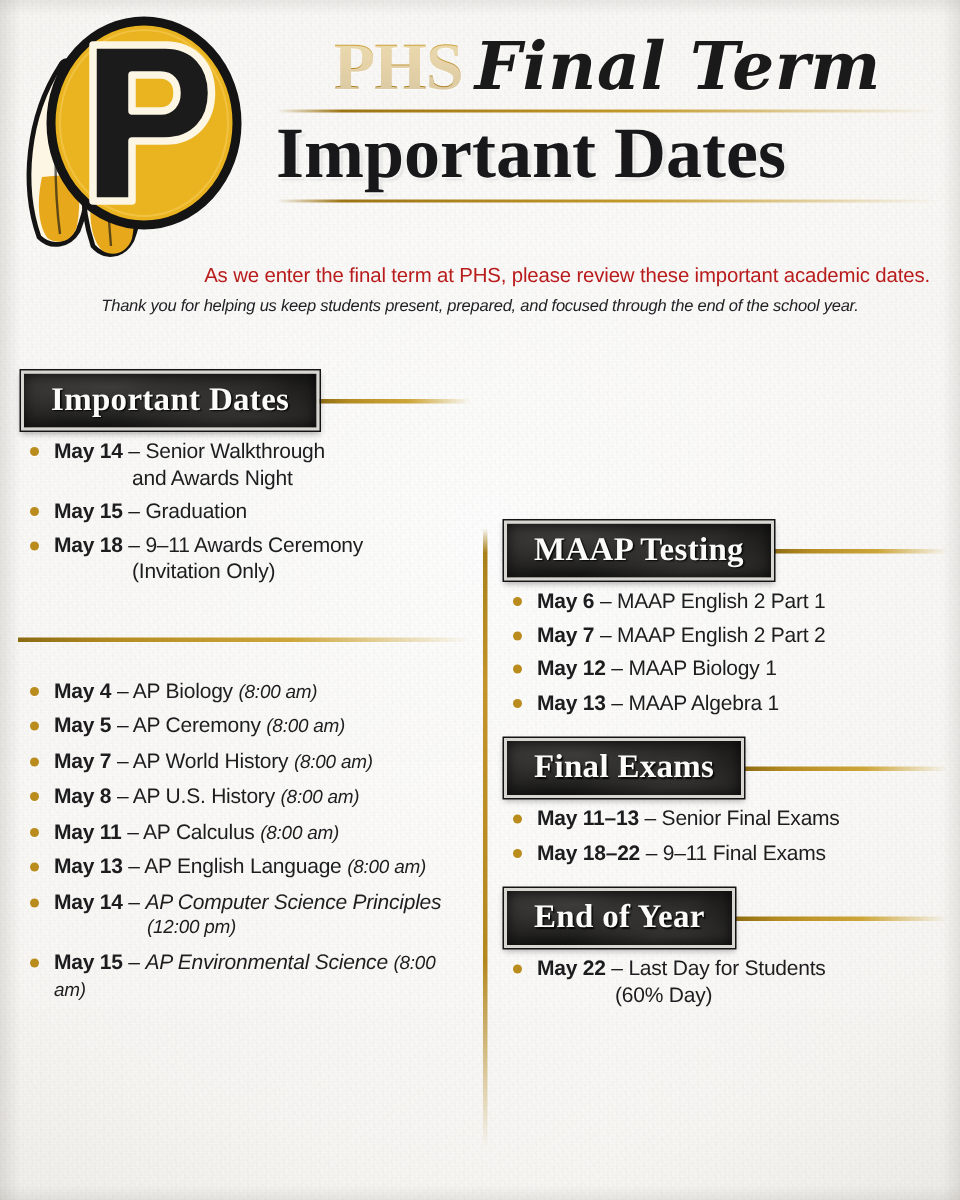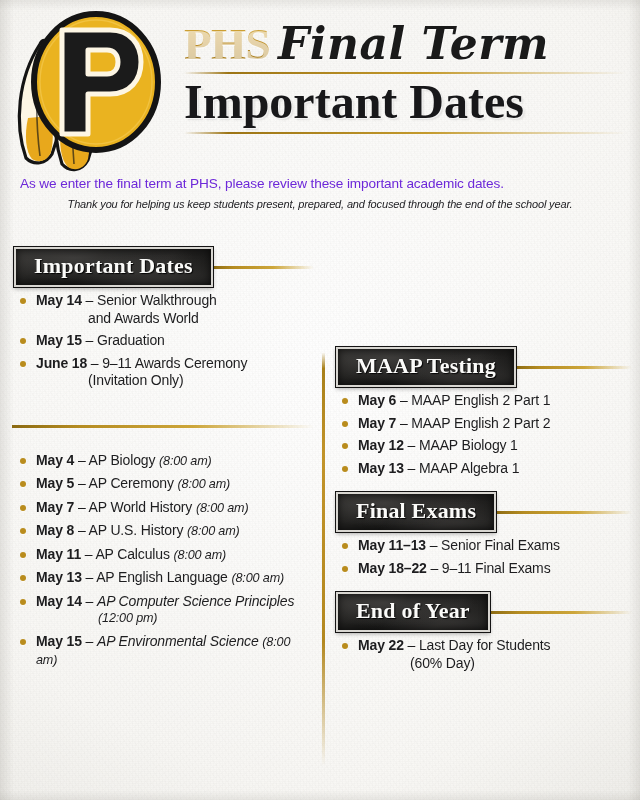"PHS Final Term" .title-line1 { text-align: left -> center }
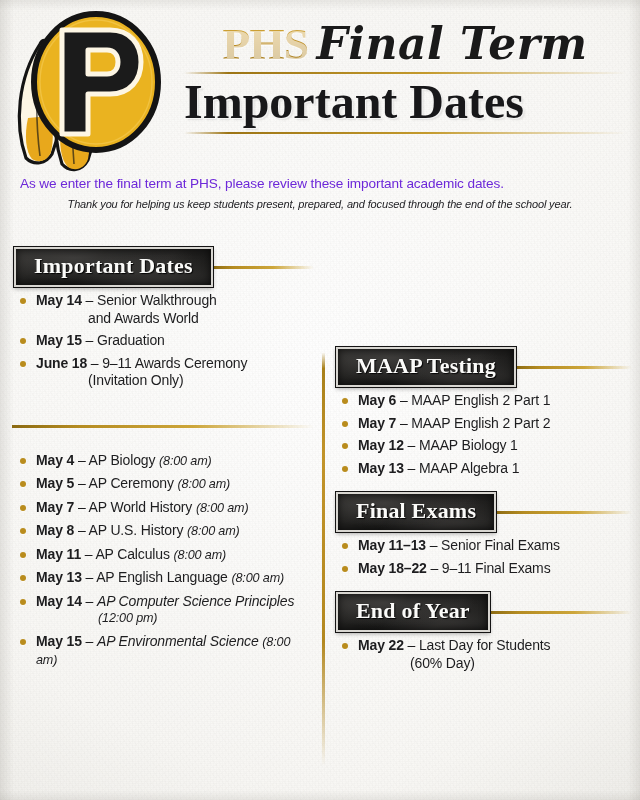"As we enter the final" .sub1 { color: #6d28d9 -> #b91c1c; text-align: left -> right }
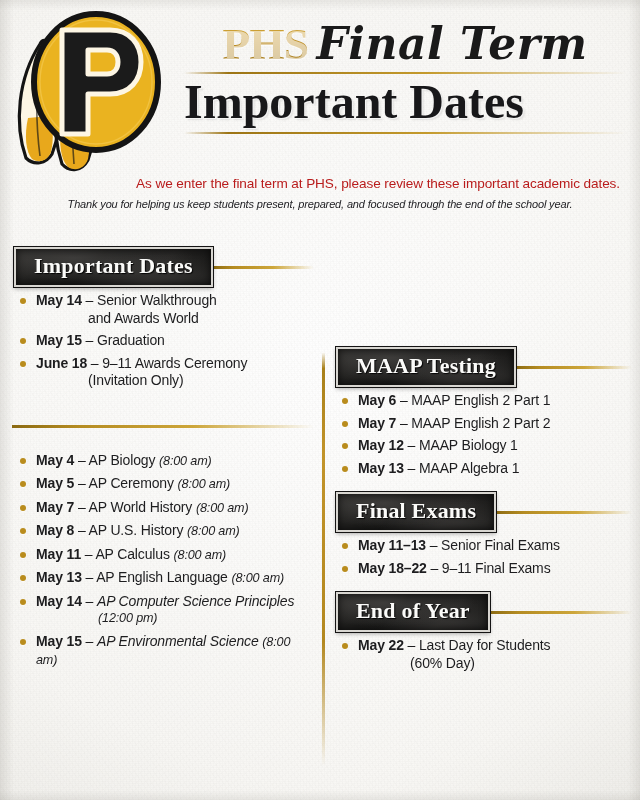"and Awards World" span.cont { text: World -> Night }
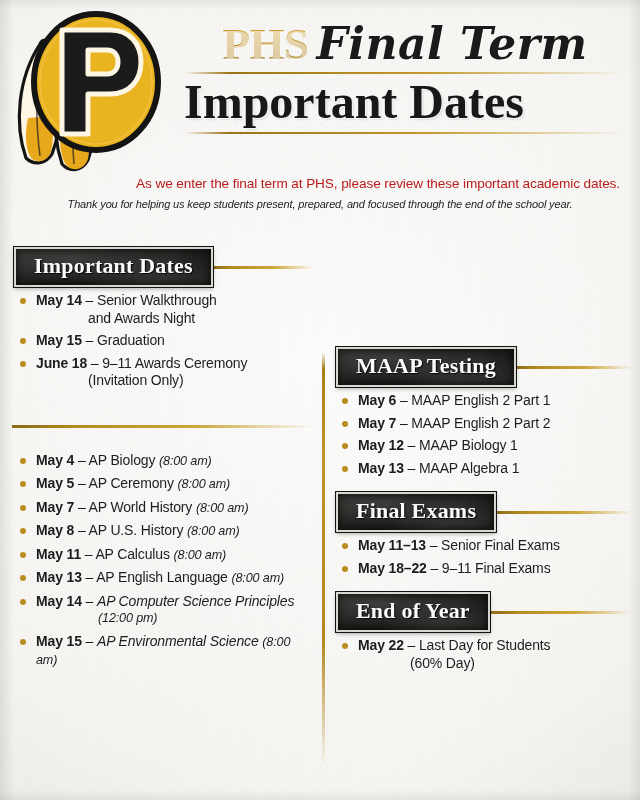"June 18" span.d { text: June -> May }
